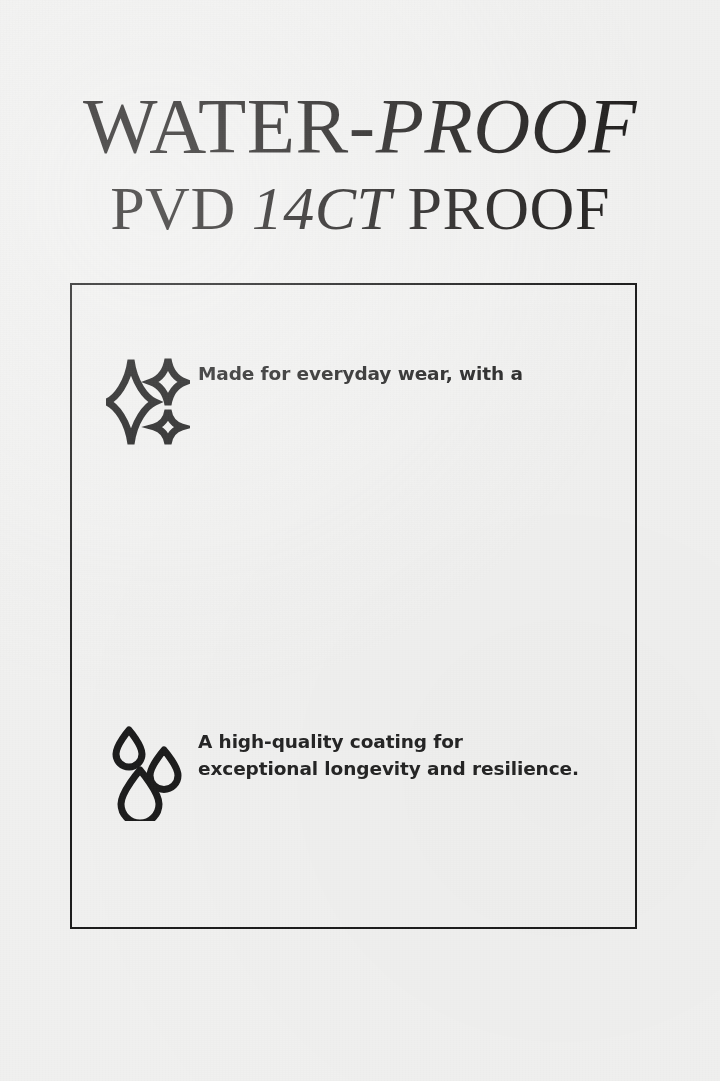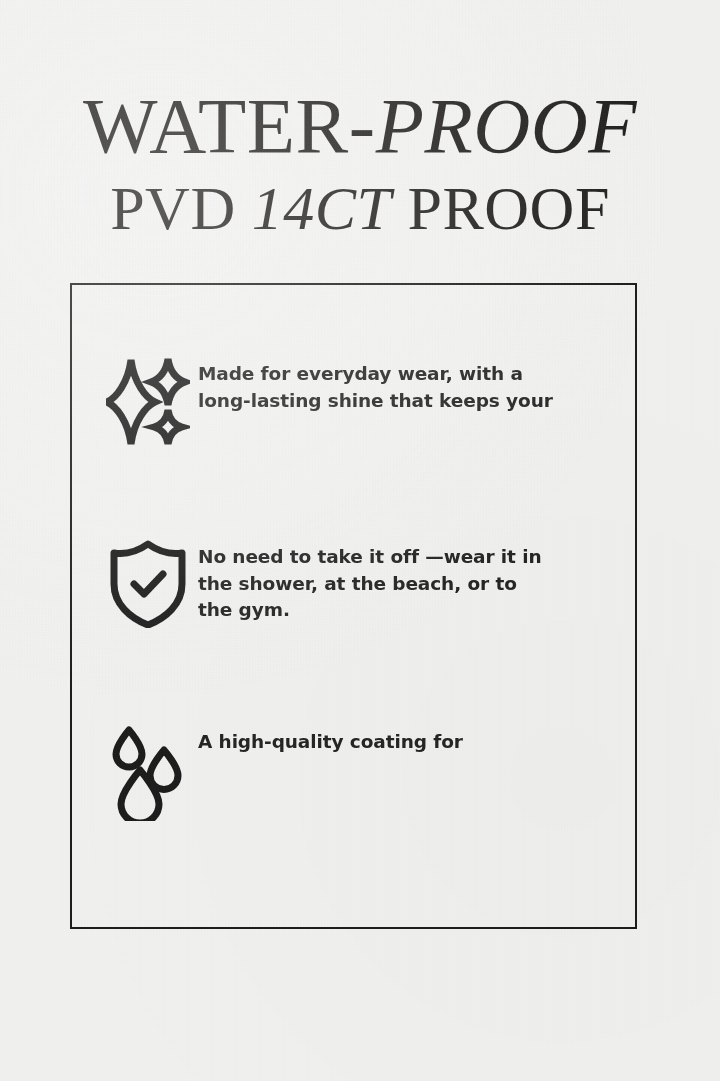"long-lasting shine that keeps your" p { html: <p>long-lasting shine that keeps your</p> -> none }
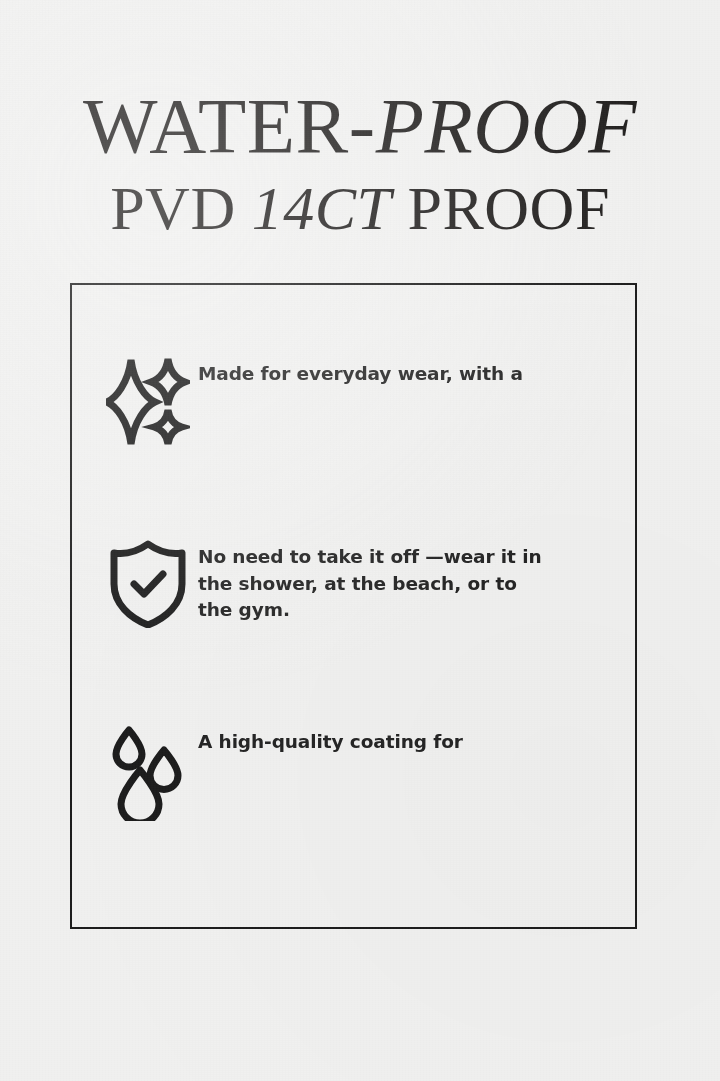"No need to take it" div.feature-row { html: <div> <div> <svg> <path></path> <path></path> </svg> </div> <div> <p>No need to take it off —wear it in</p> <p>the shower, at the beach, or to</p> <p>the gym.</p> </div> </div> -> none }
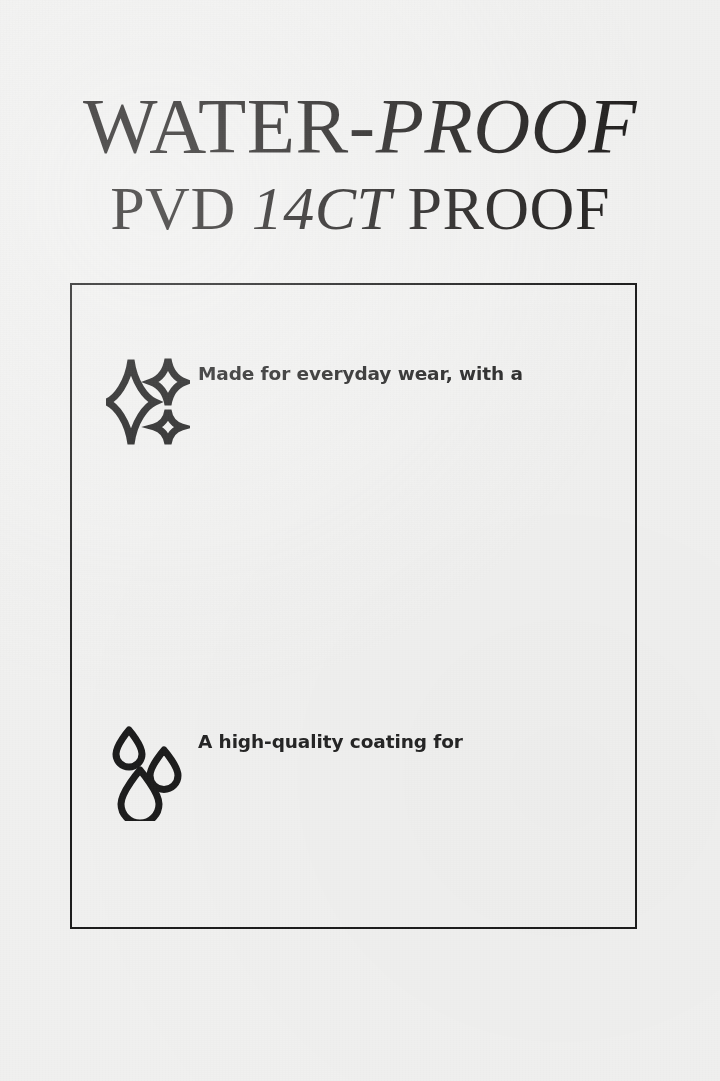"exceptional longevity and resilience." p { html: none -> <p>exceptional longevity and resilience.</p> }
